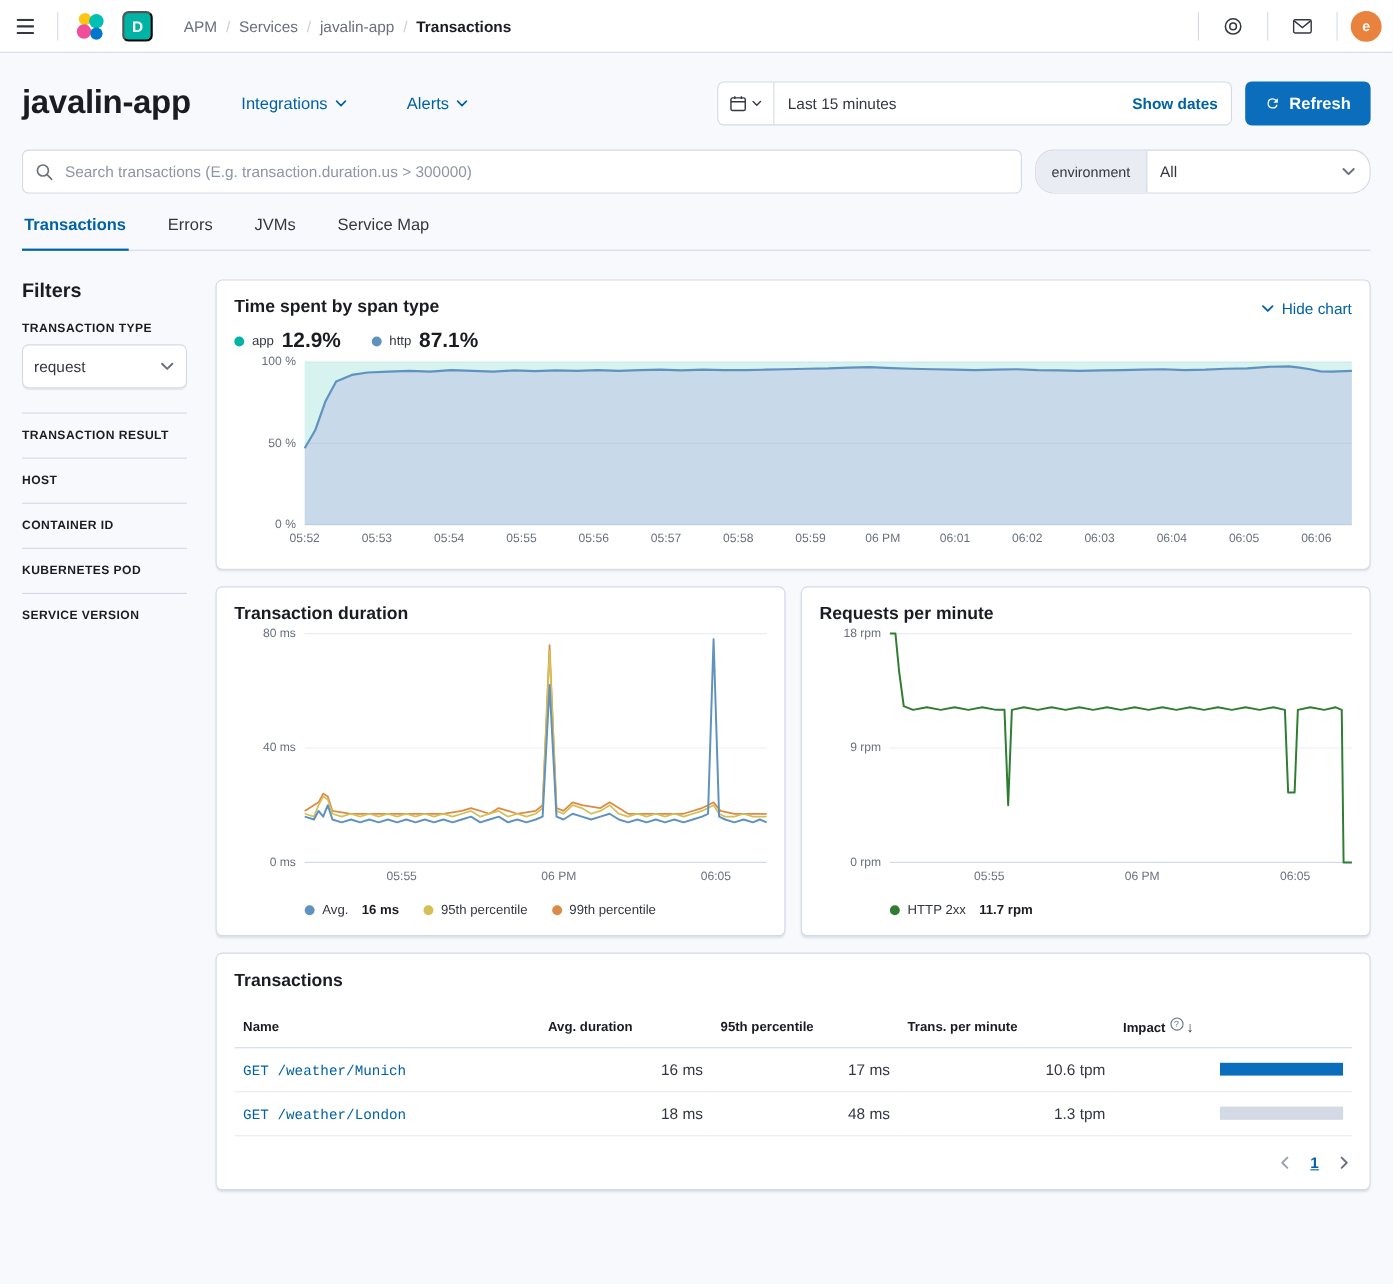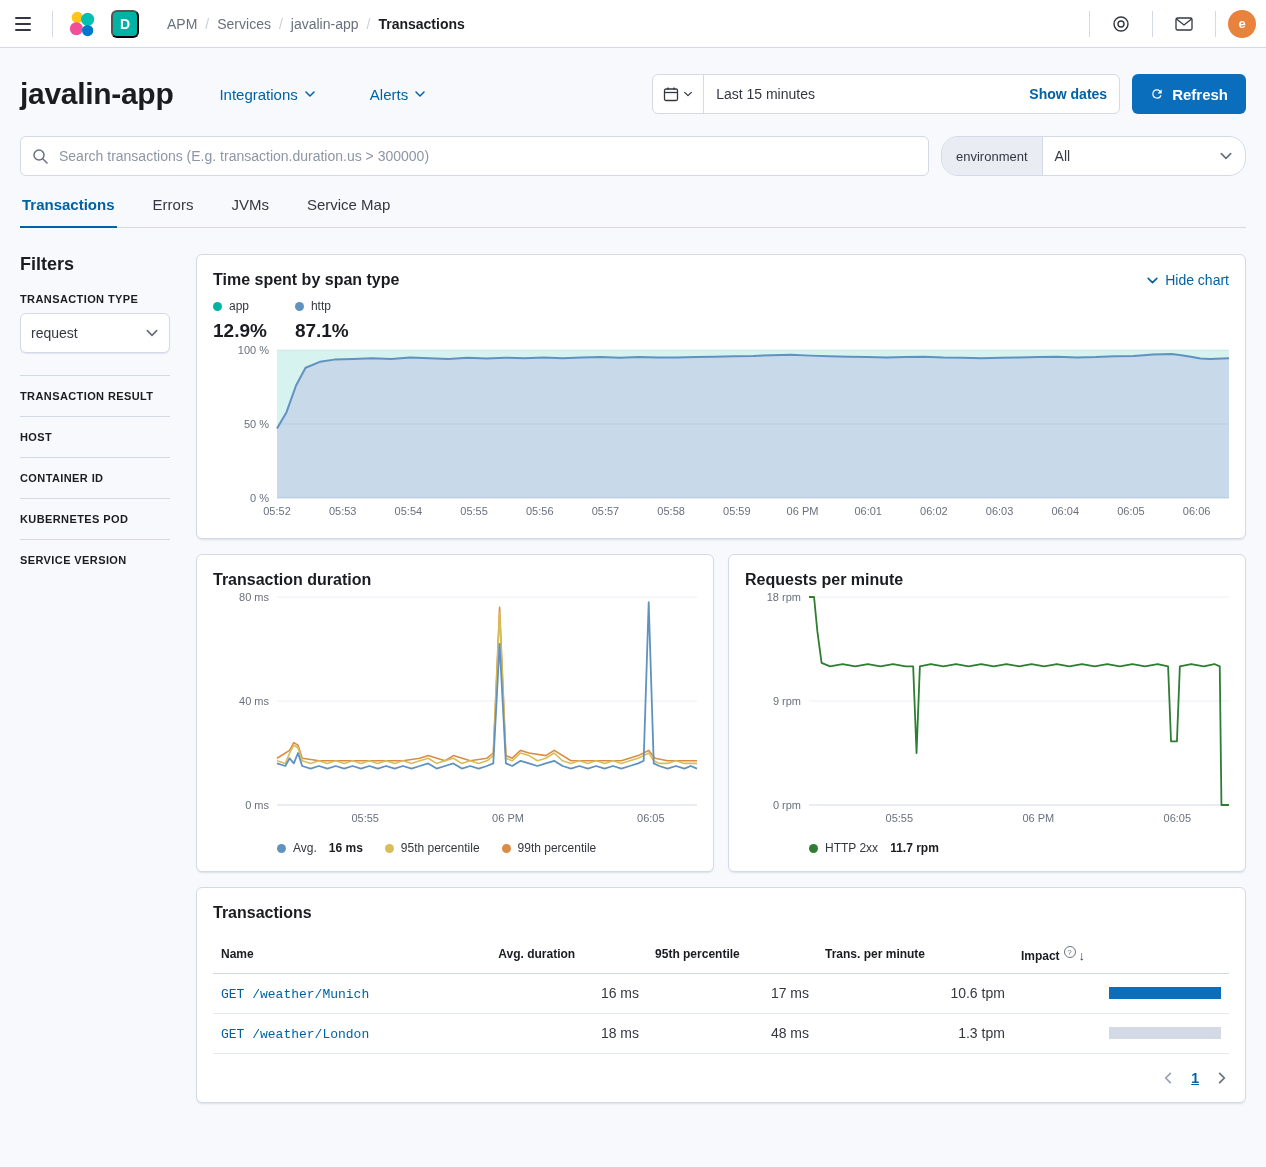"app" .legend-col { flex-direction: column -> none }
